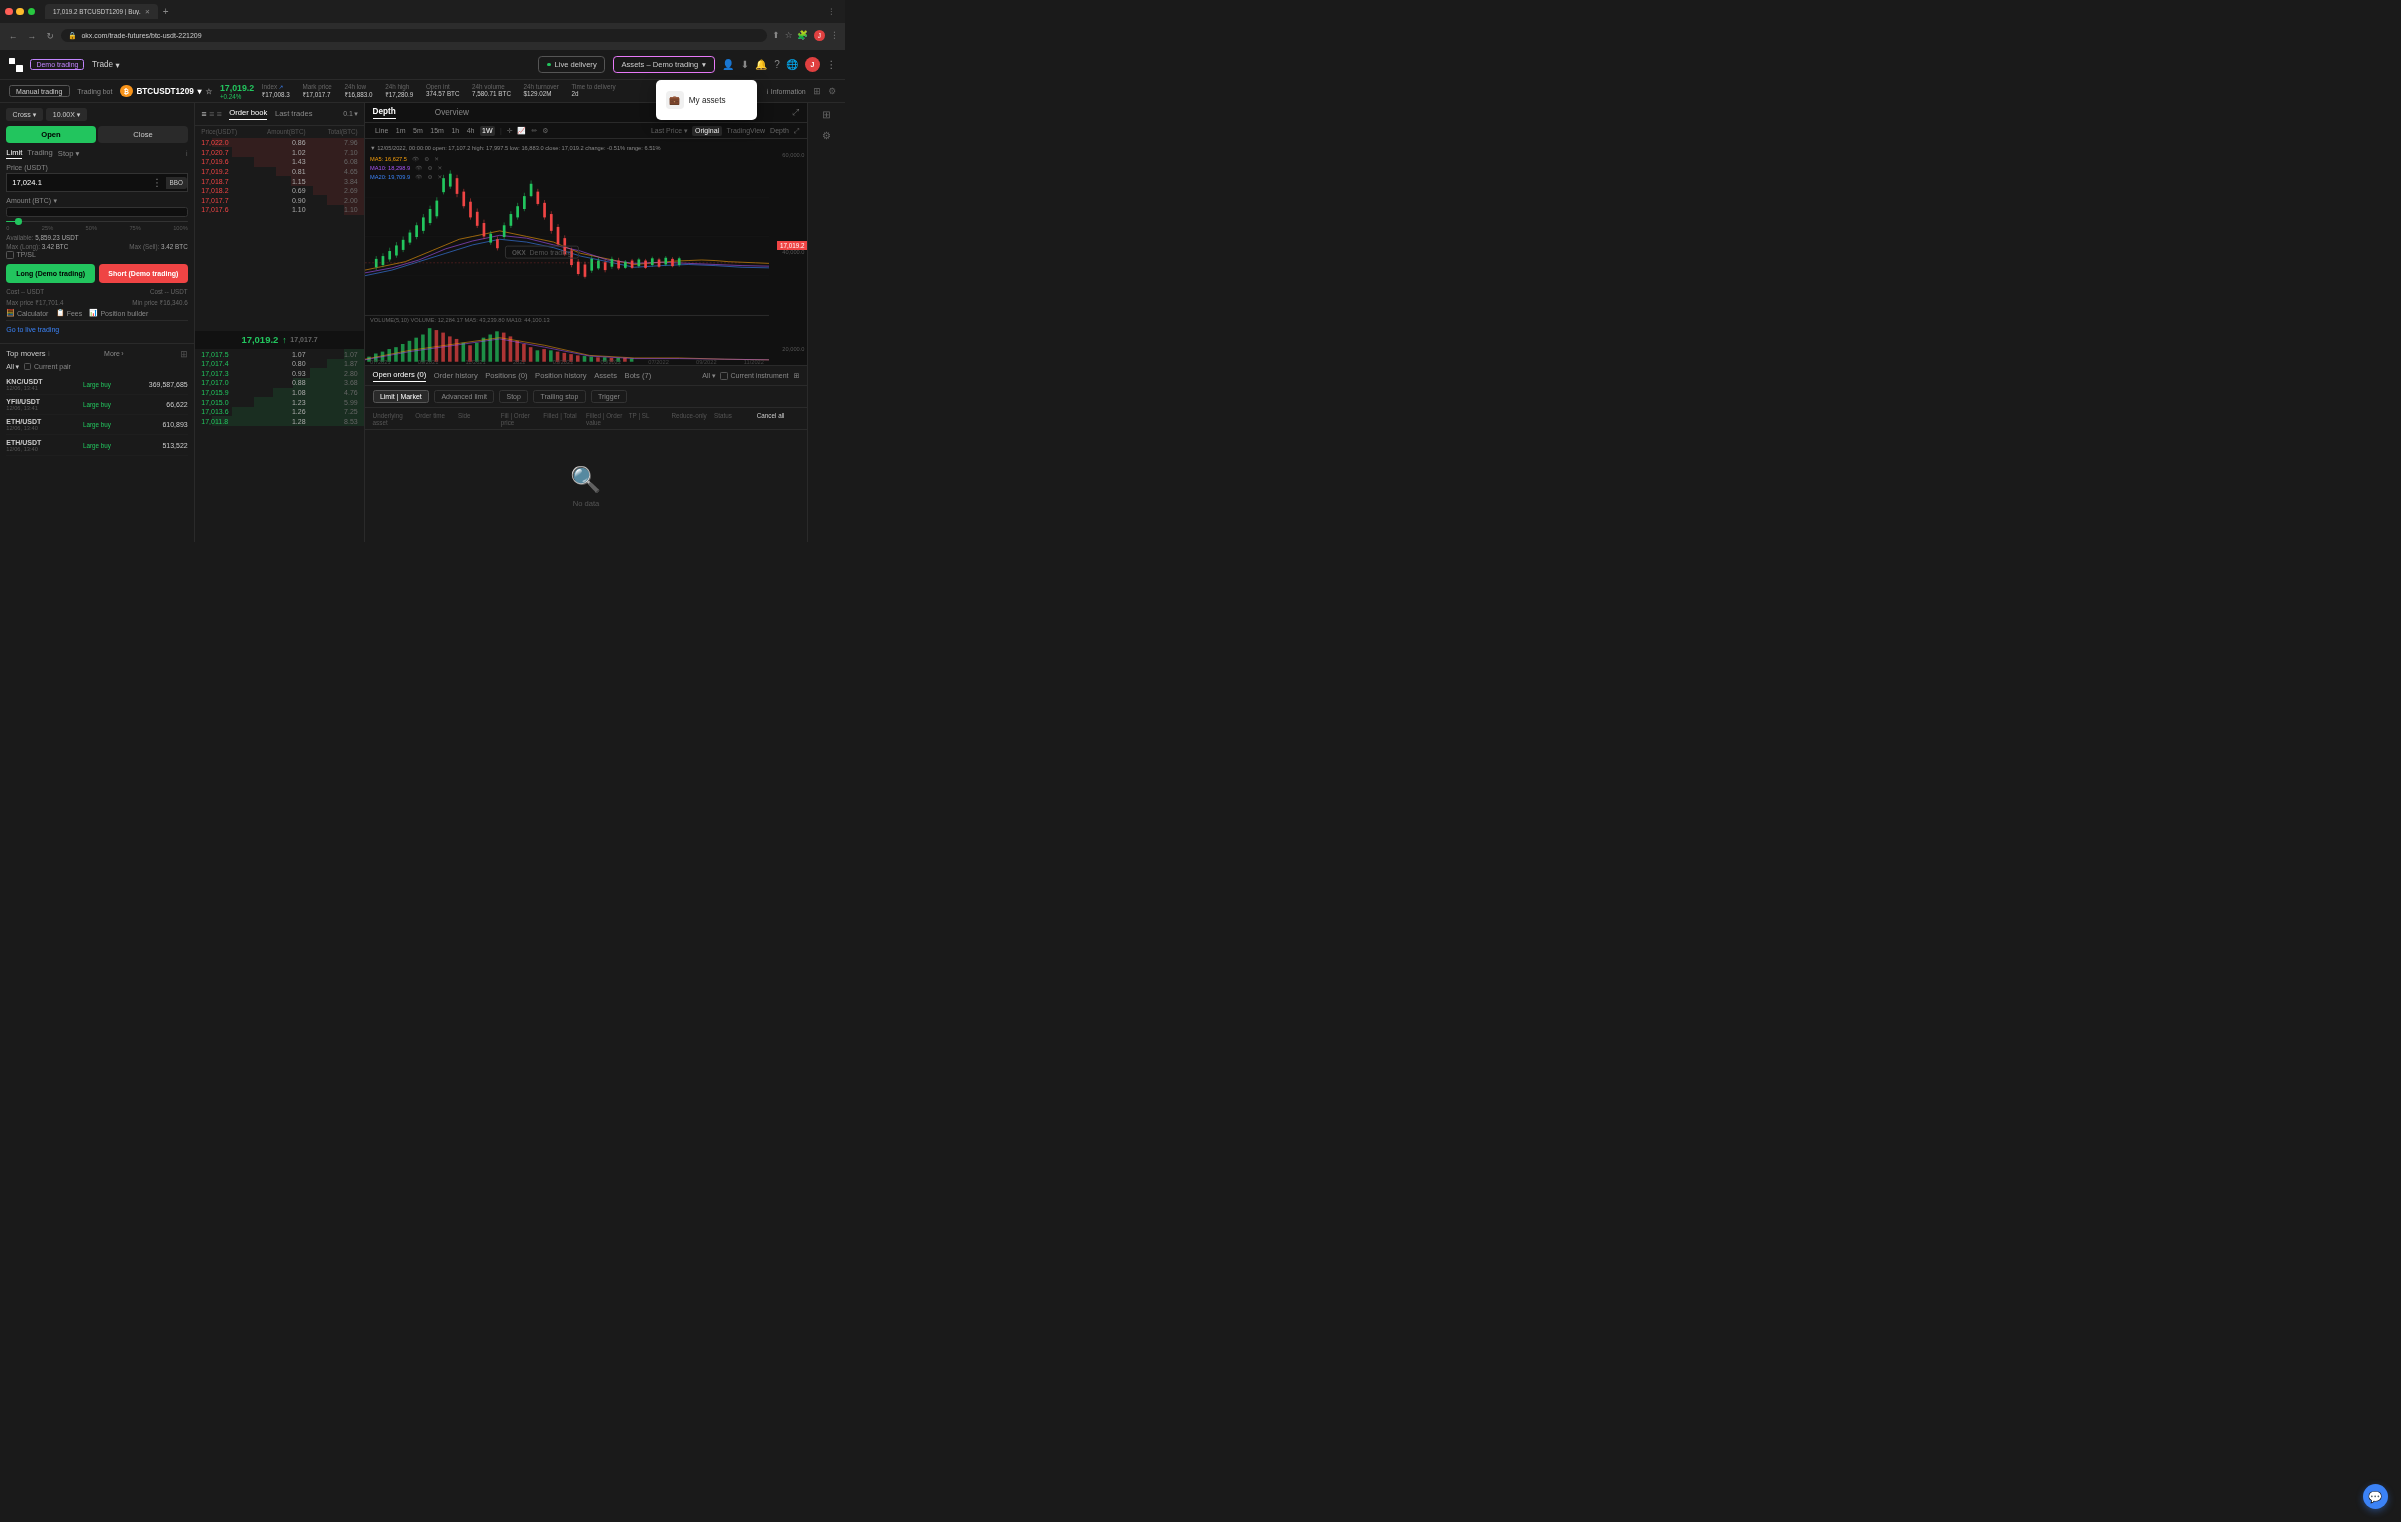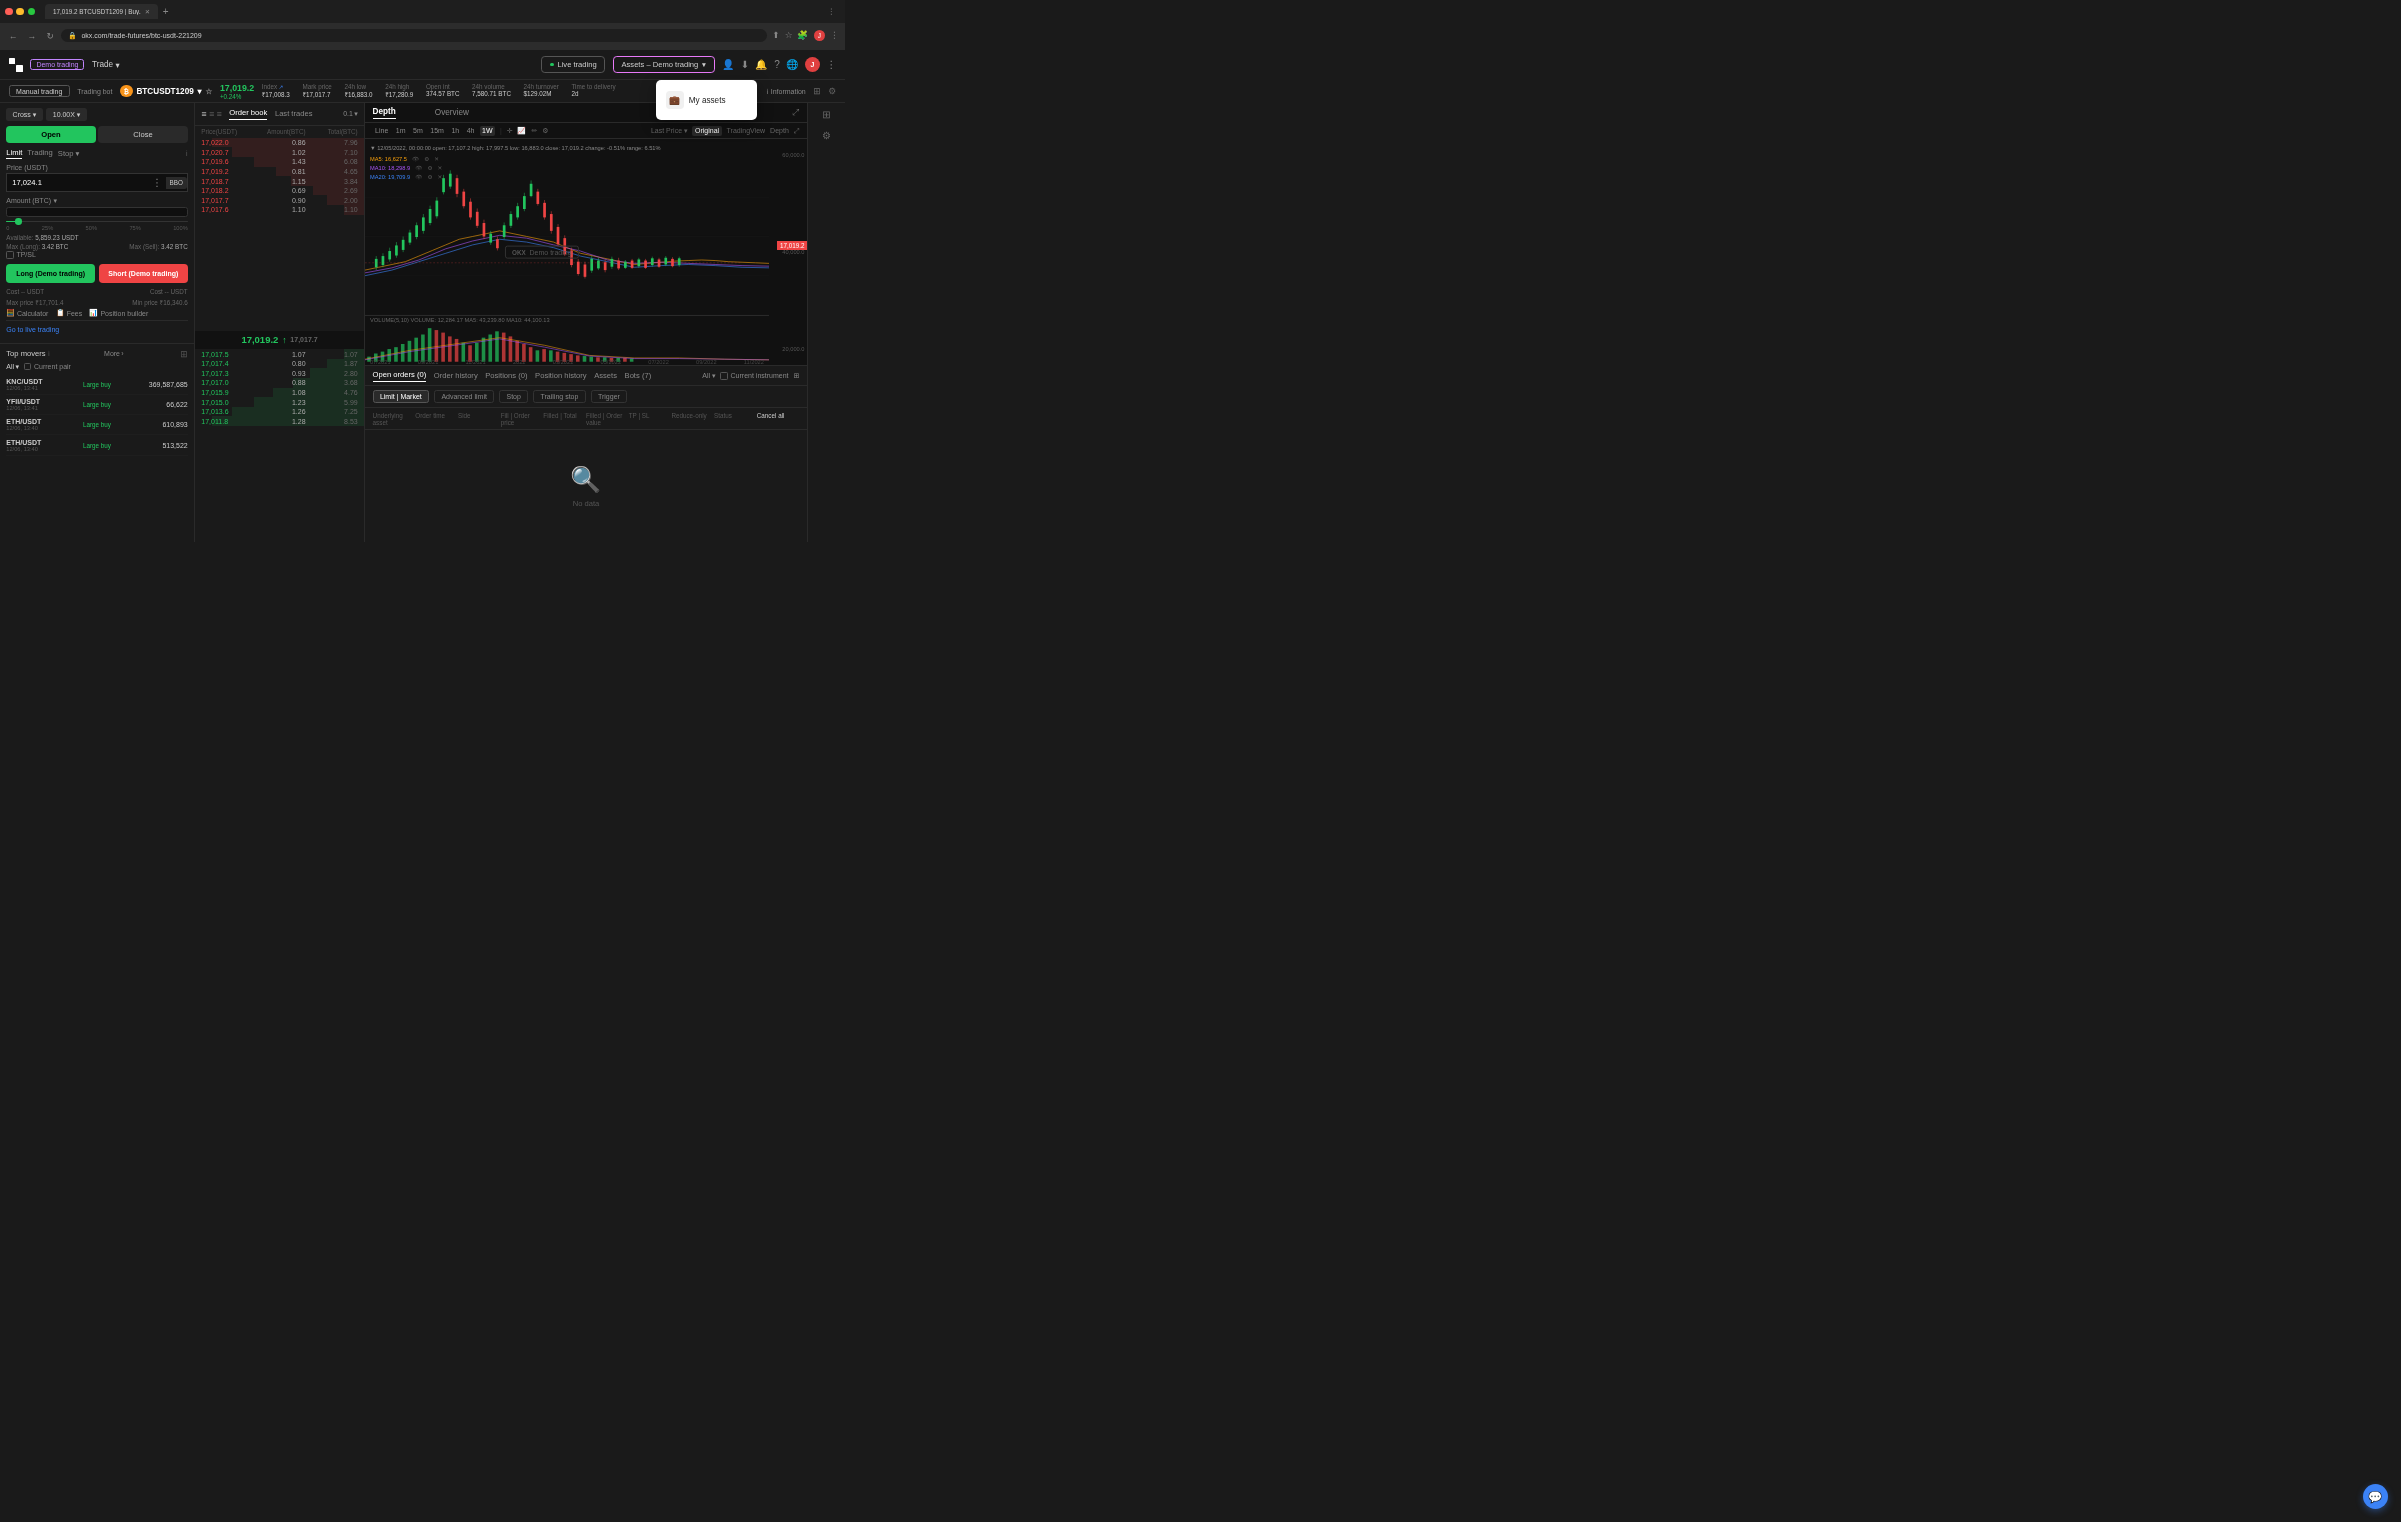"Live trading" span { text: trading -> delivery }
